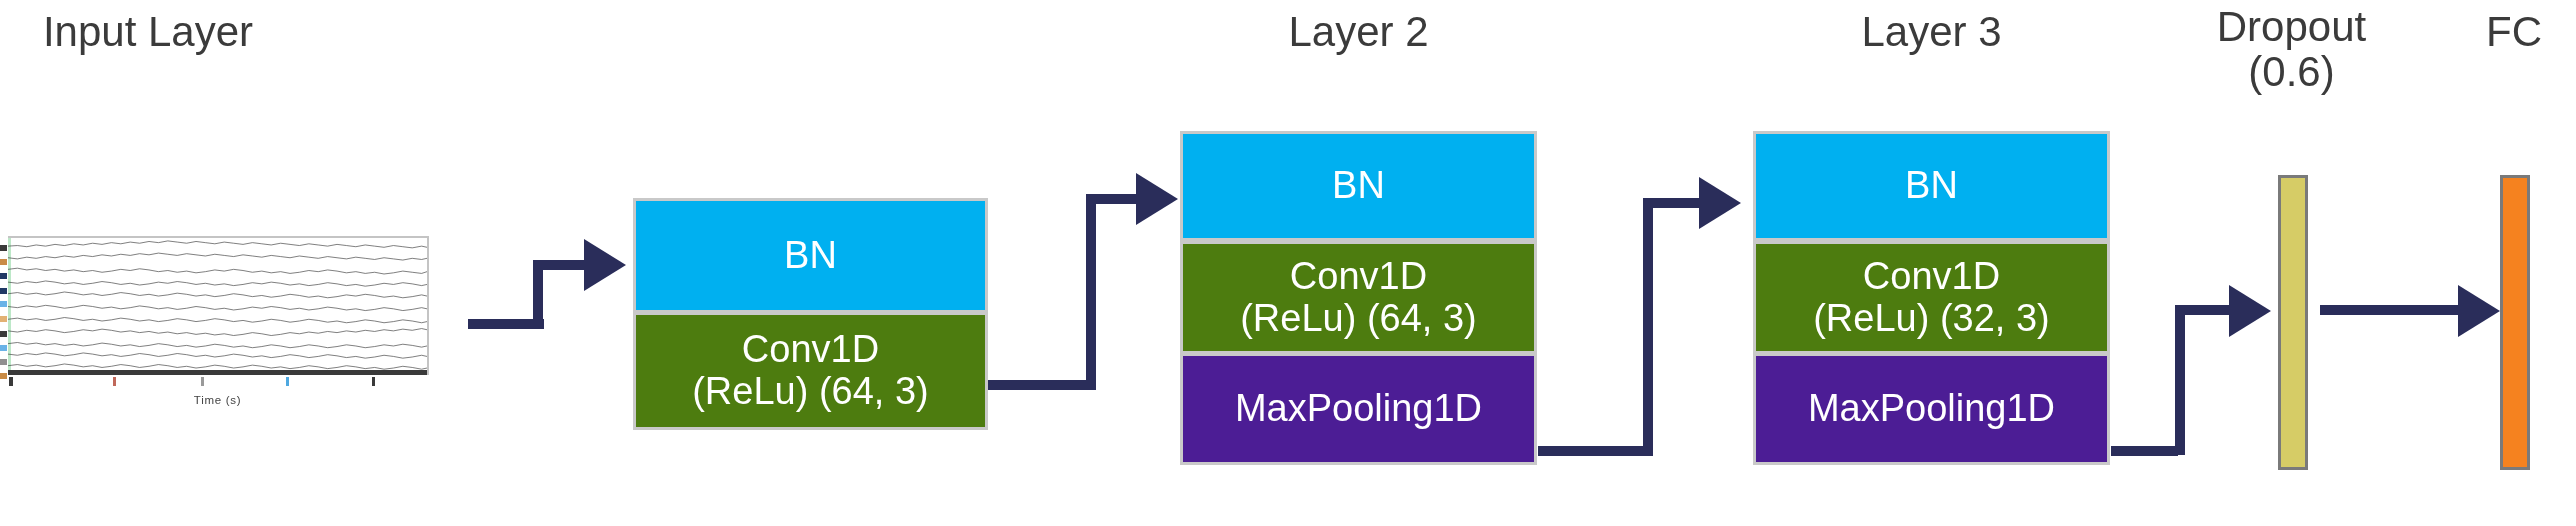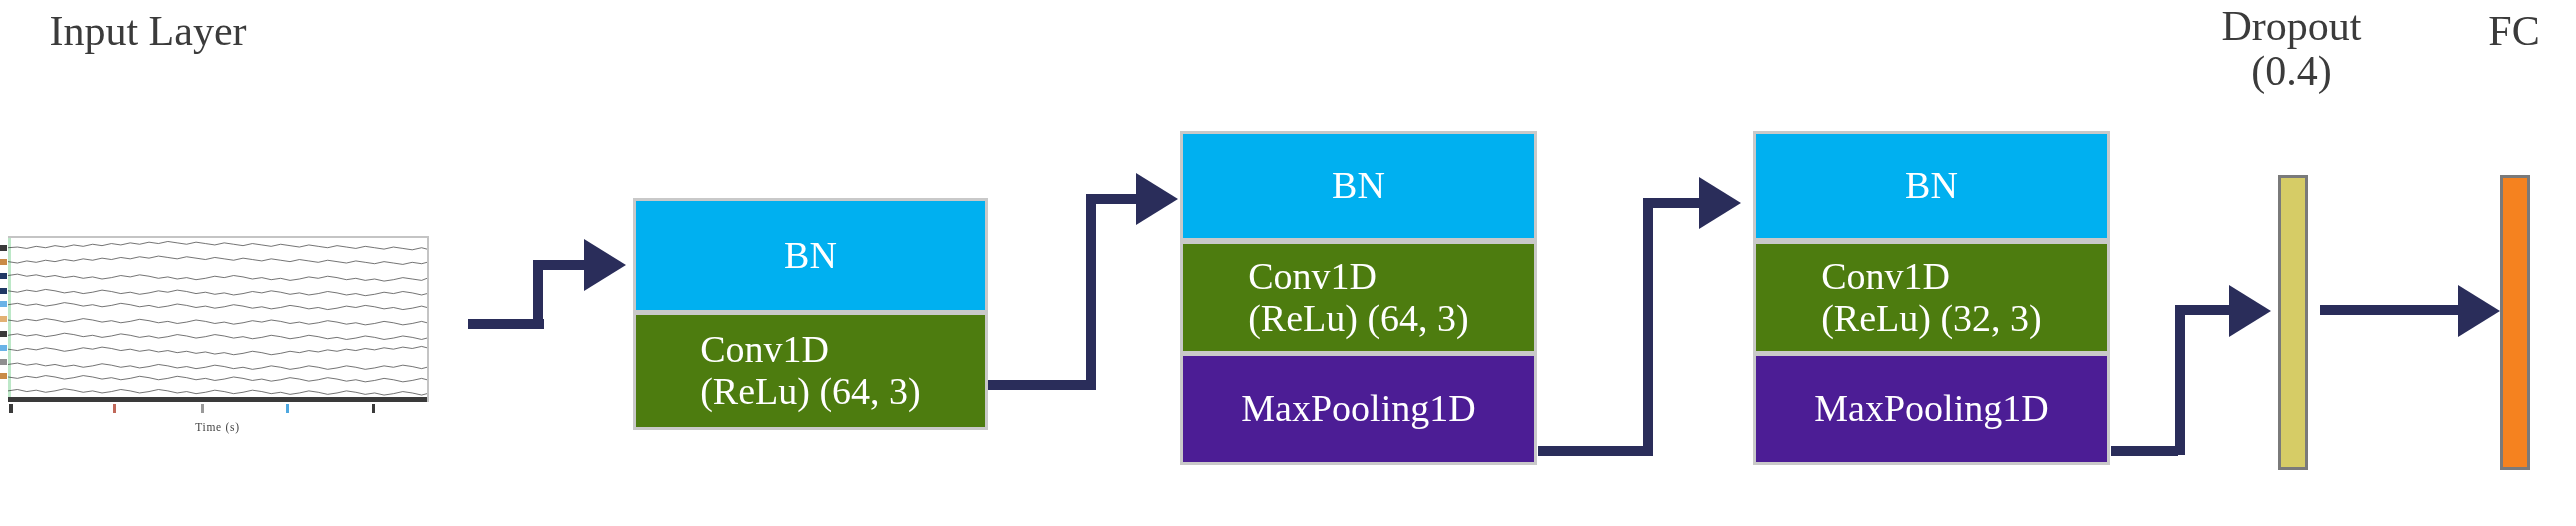"Input Layer" #root { font-family: Liberation Serif, serif -> Liberation Sans, sans-serif }
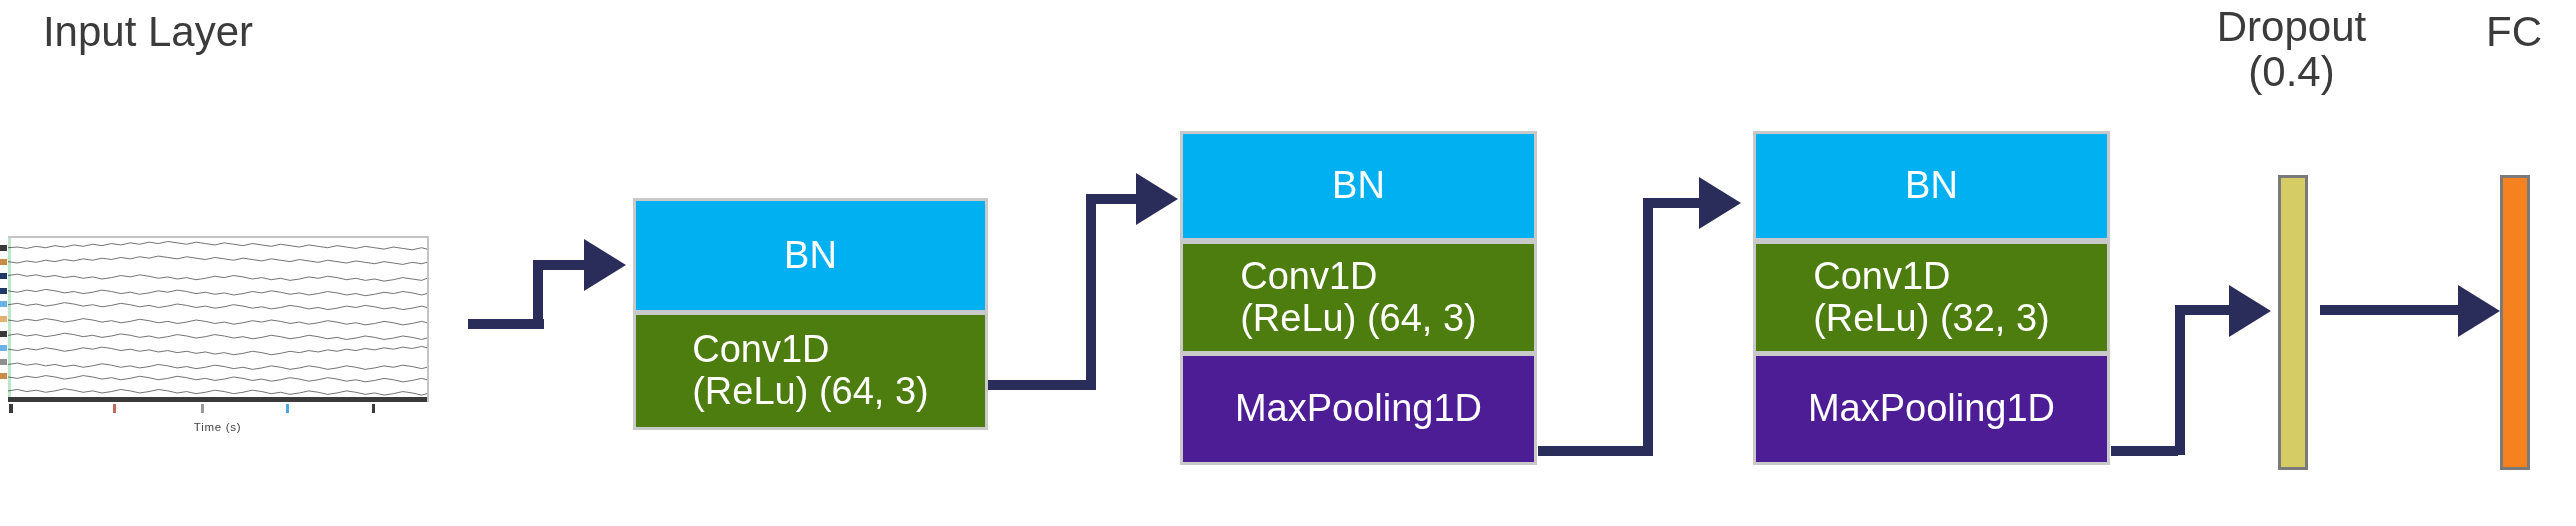"Layer 2" div.hdr { html: none -> <div>Layer 2</div> }
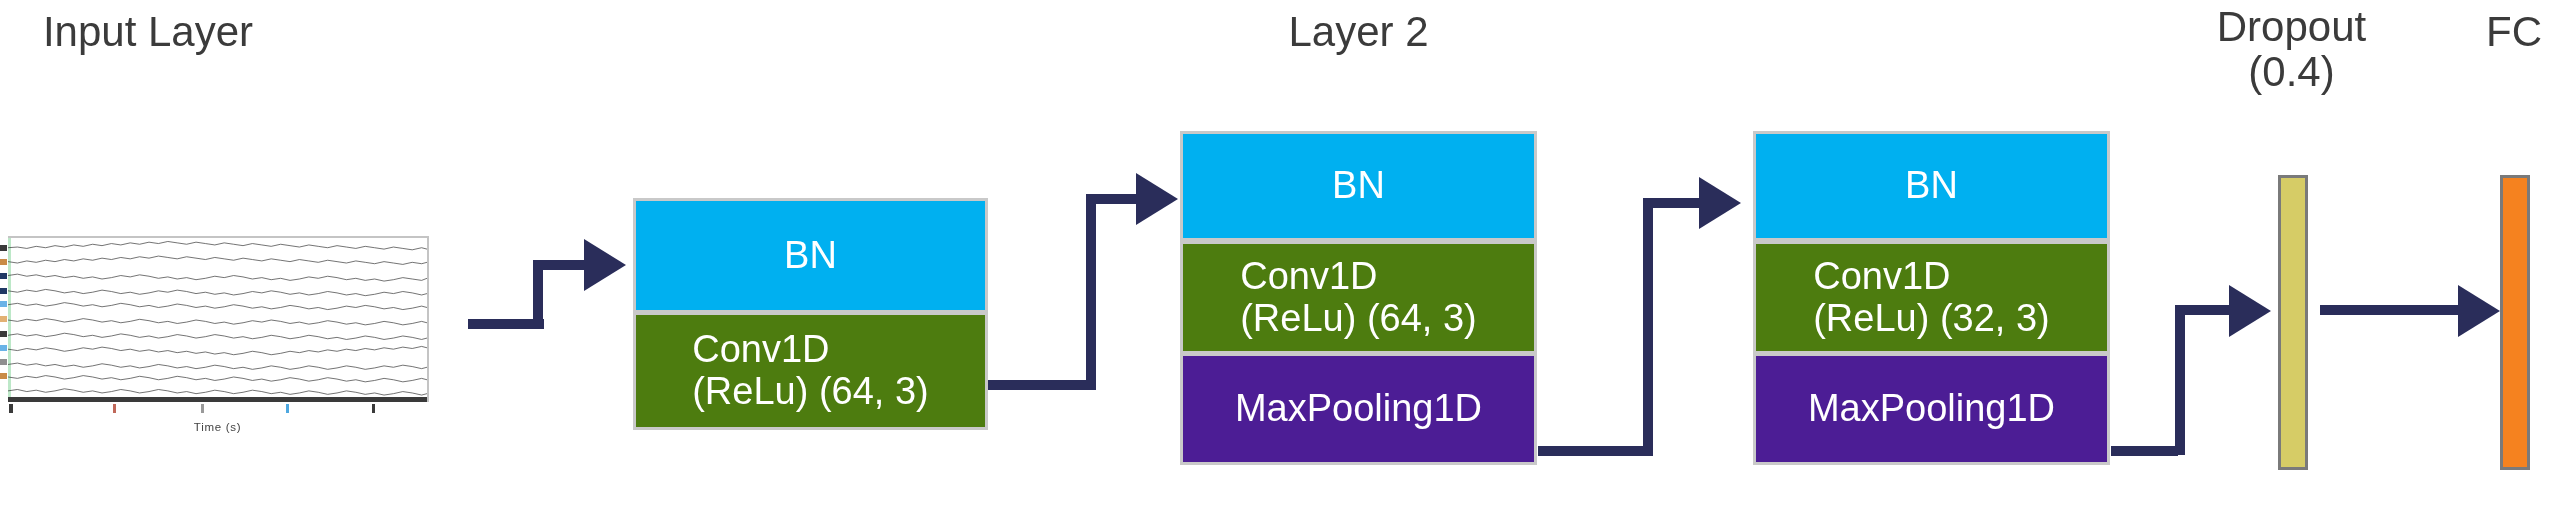"Layer 3" div.hdr { html: none -> <div>Layer 3</div> }
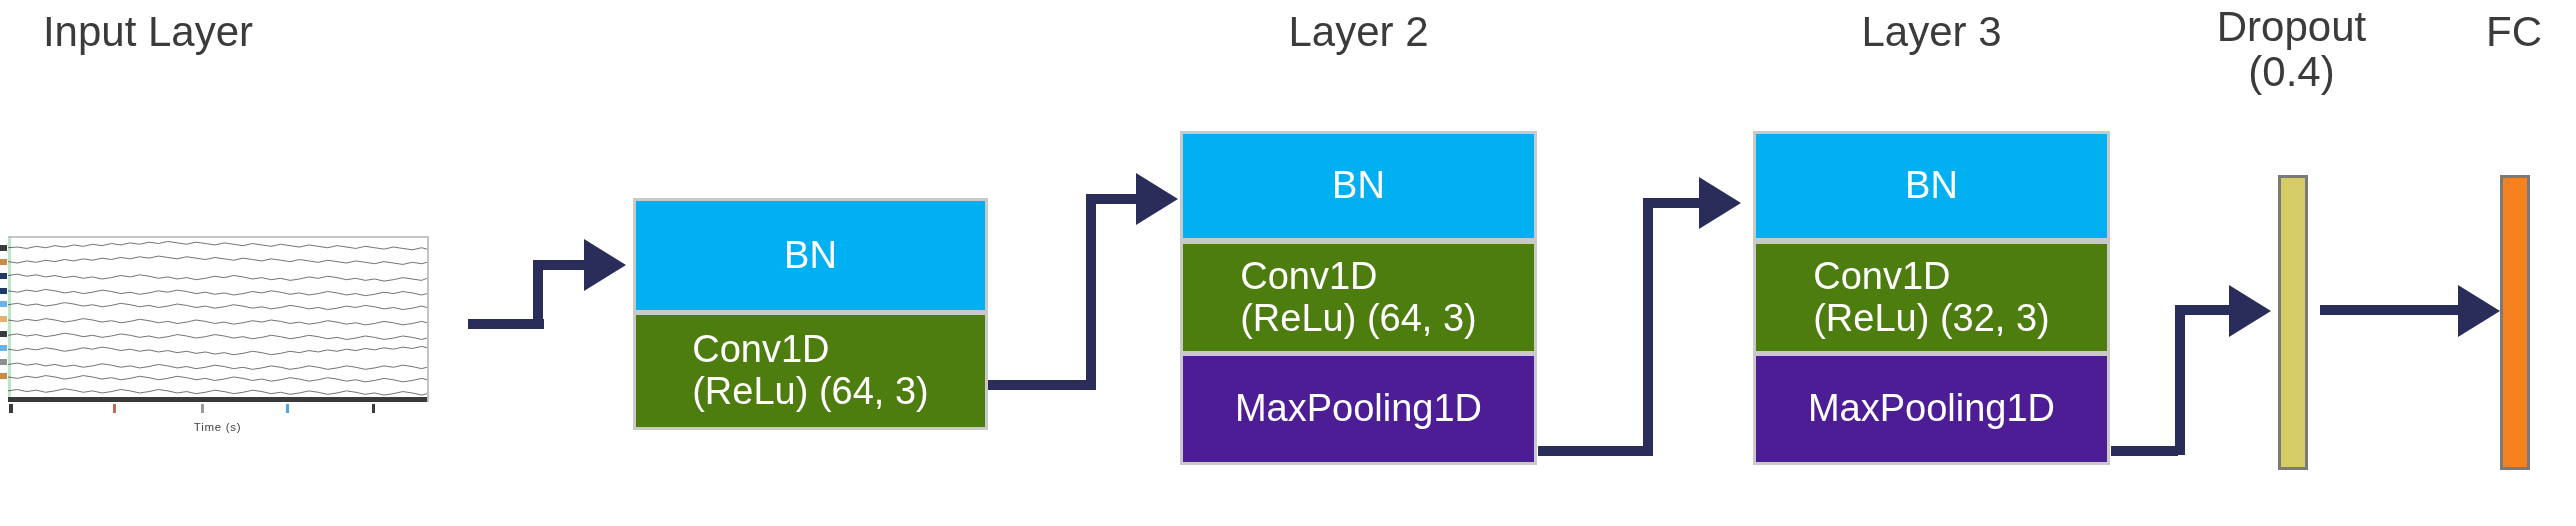"Dropout" div.hdr { text: 0.4 -> 0.6 }
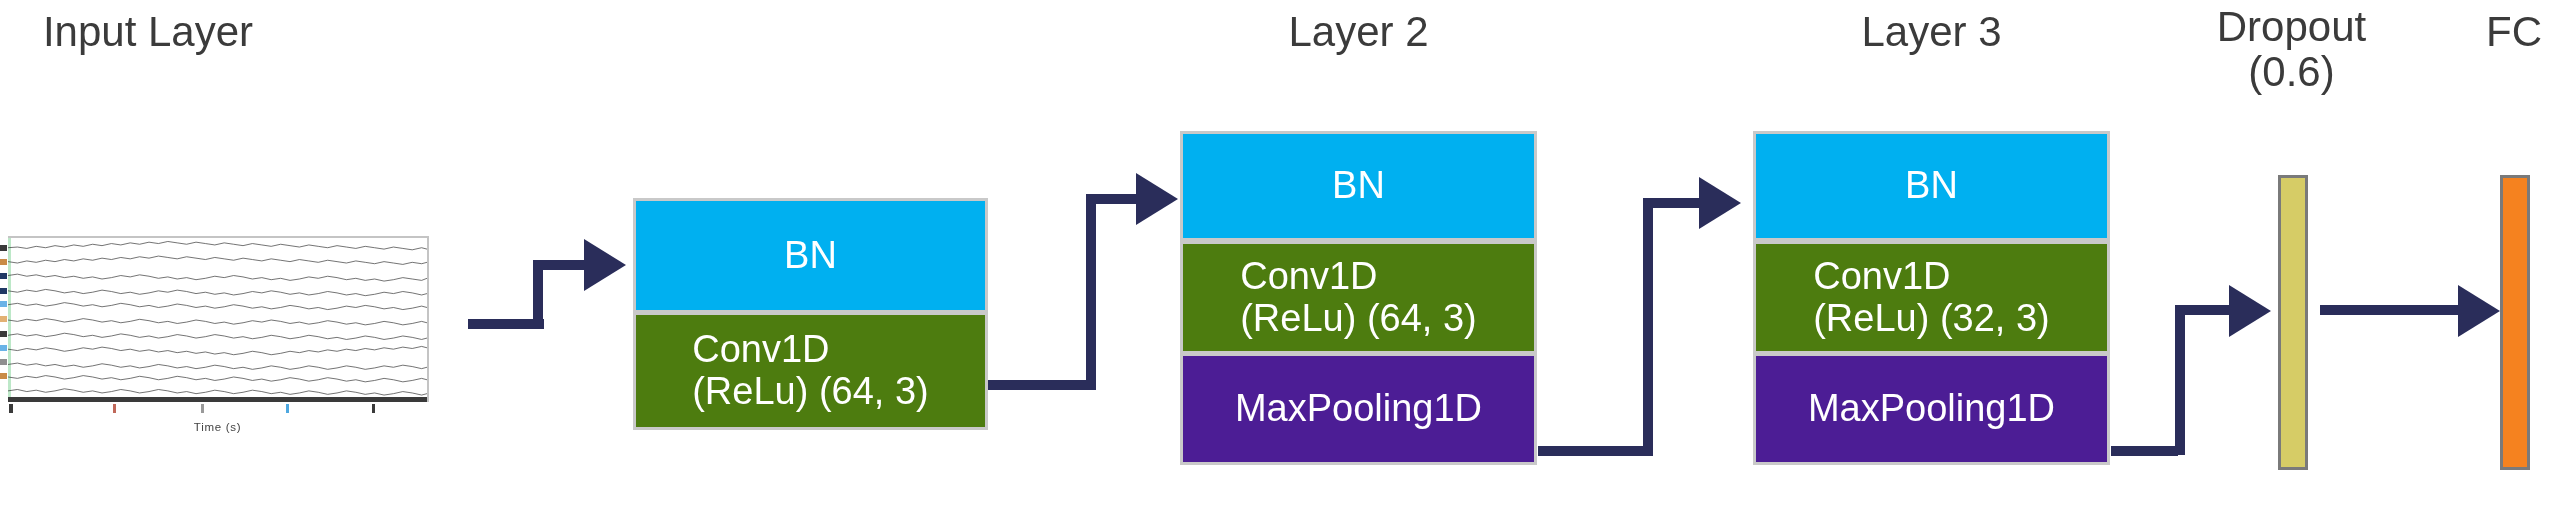"BN" .blk { text-align: left -> center }
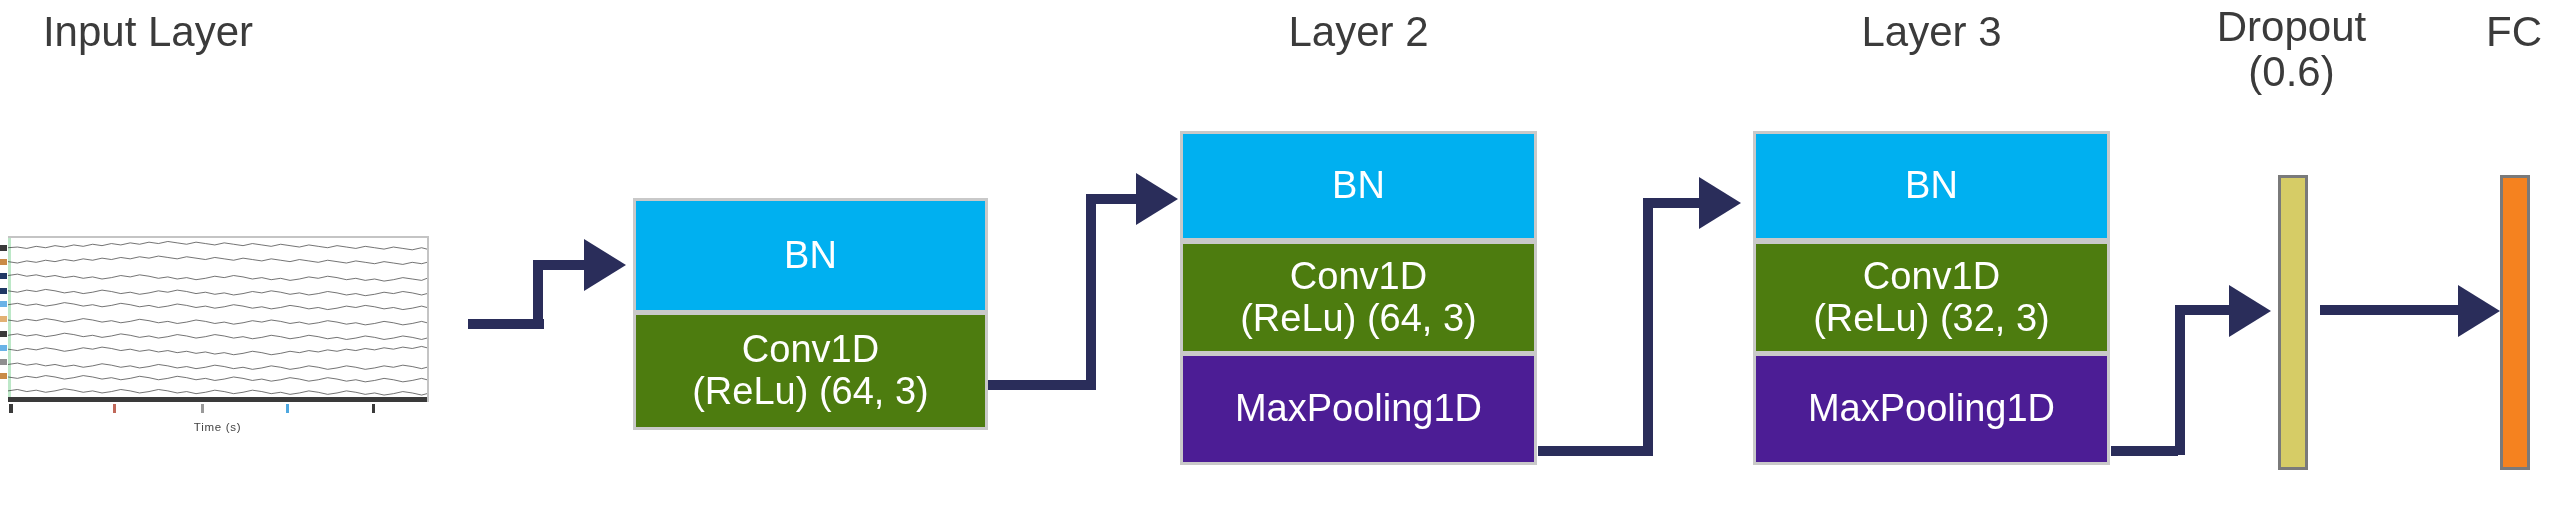"Time (s)" div.plot { height: 166px -> 139px }
